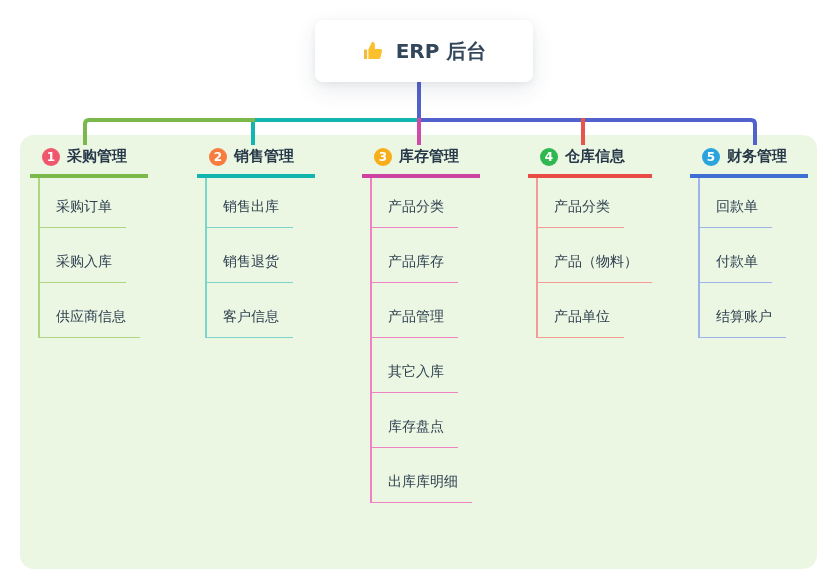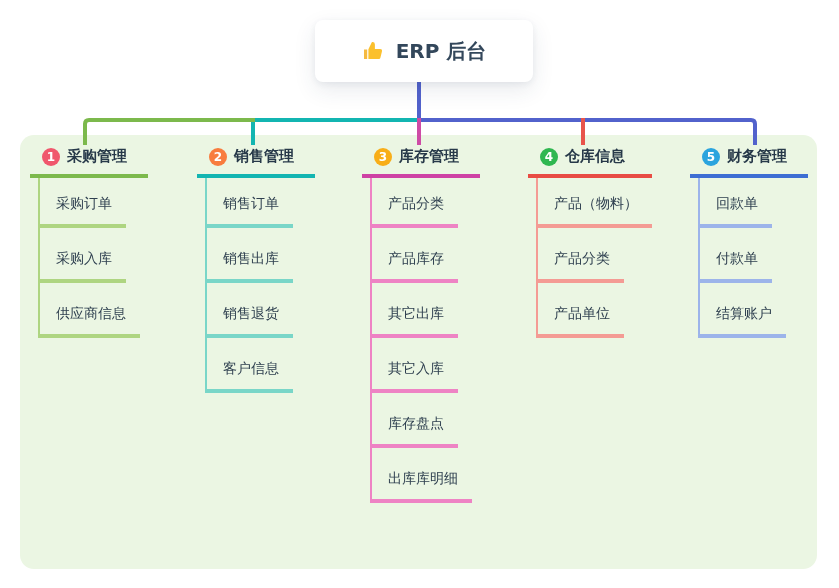"采购订单" .child span { border-bottom: 4px solid #ef4444 -> 1px solid #ef4444 }
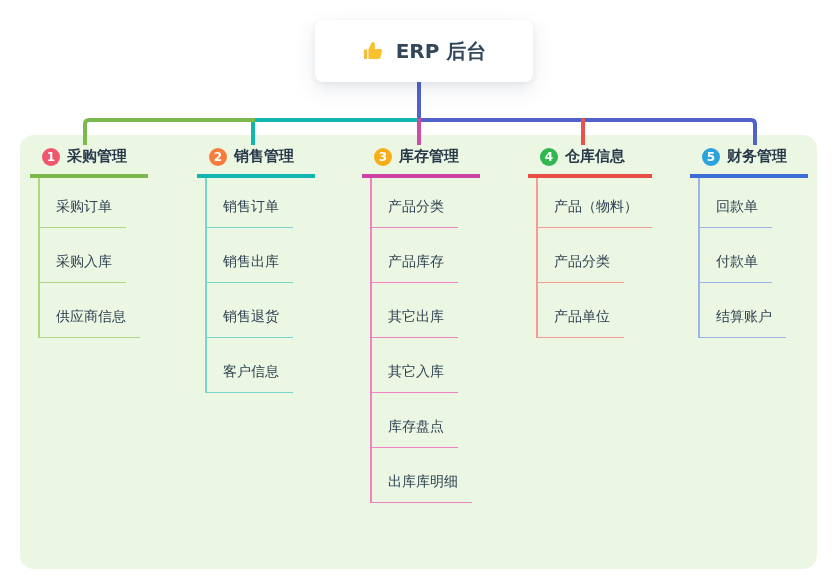"销售订单" div.child { html: <div> <span>销售订单</span> </div> -> none }
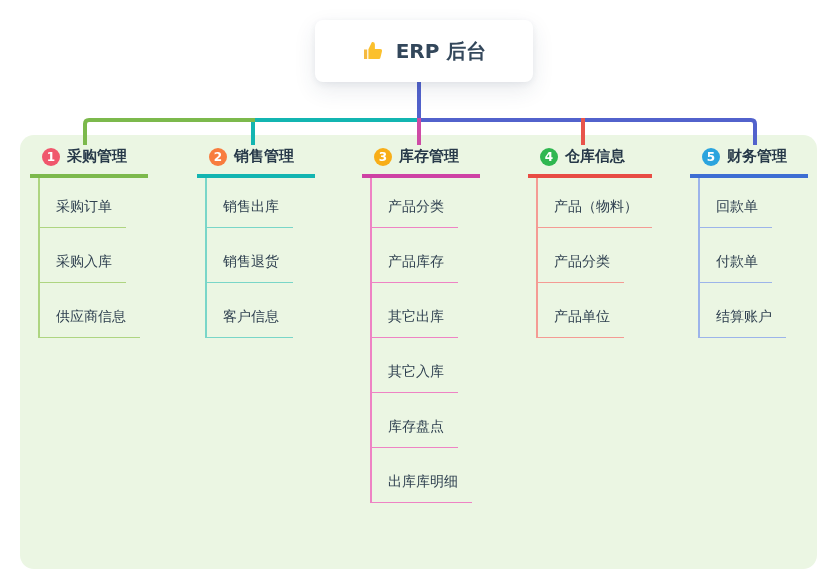"产品（物料）" div.child { order: before "产品分类" -> after "产品分类" }
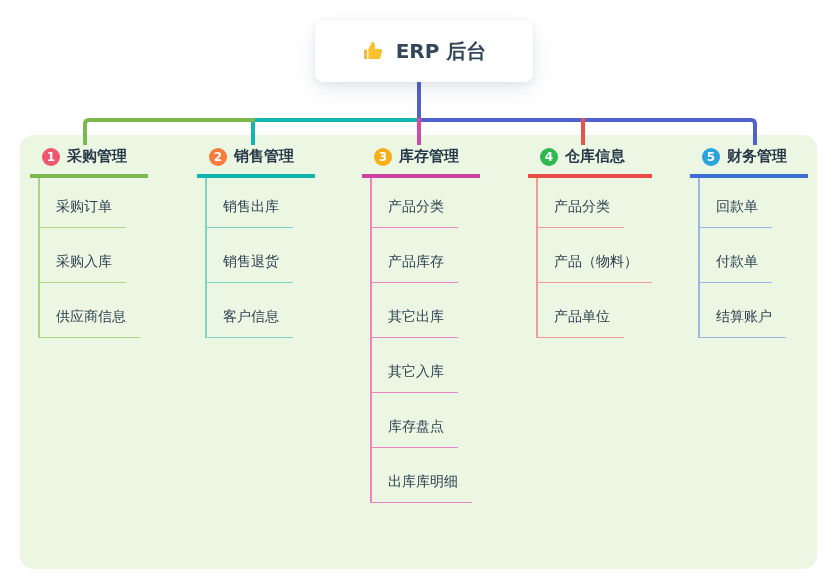"其它出库" span { text: 其它出库 -> 产品管理 }
